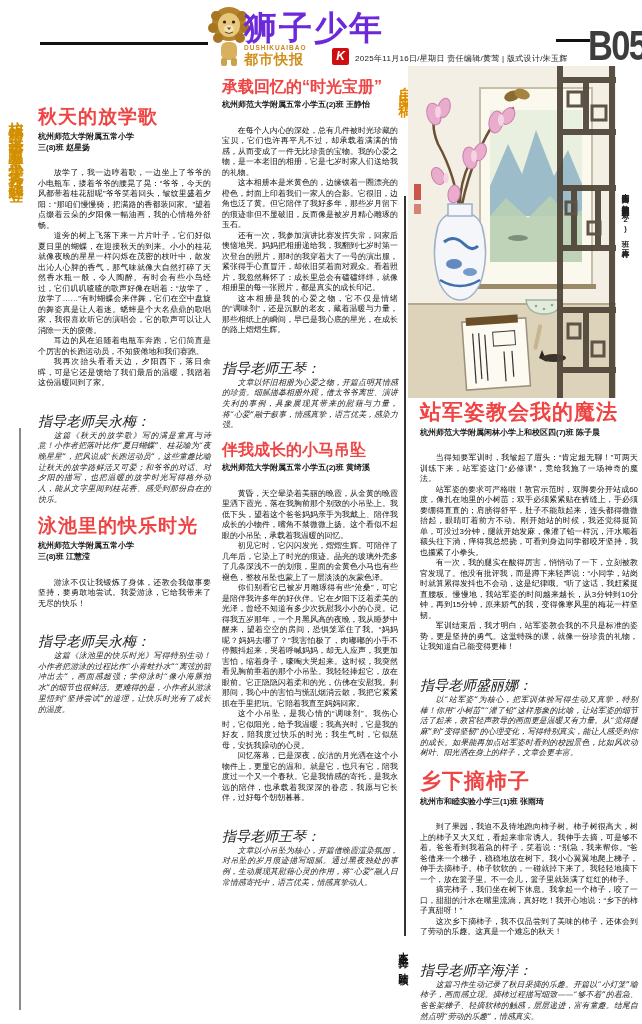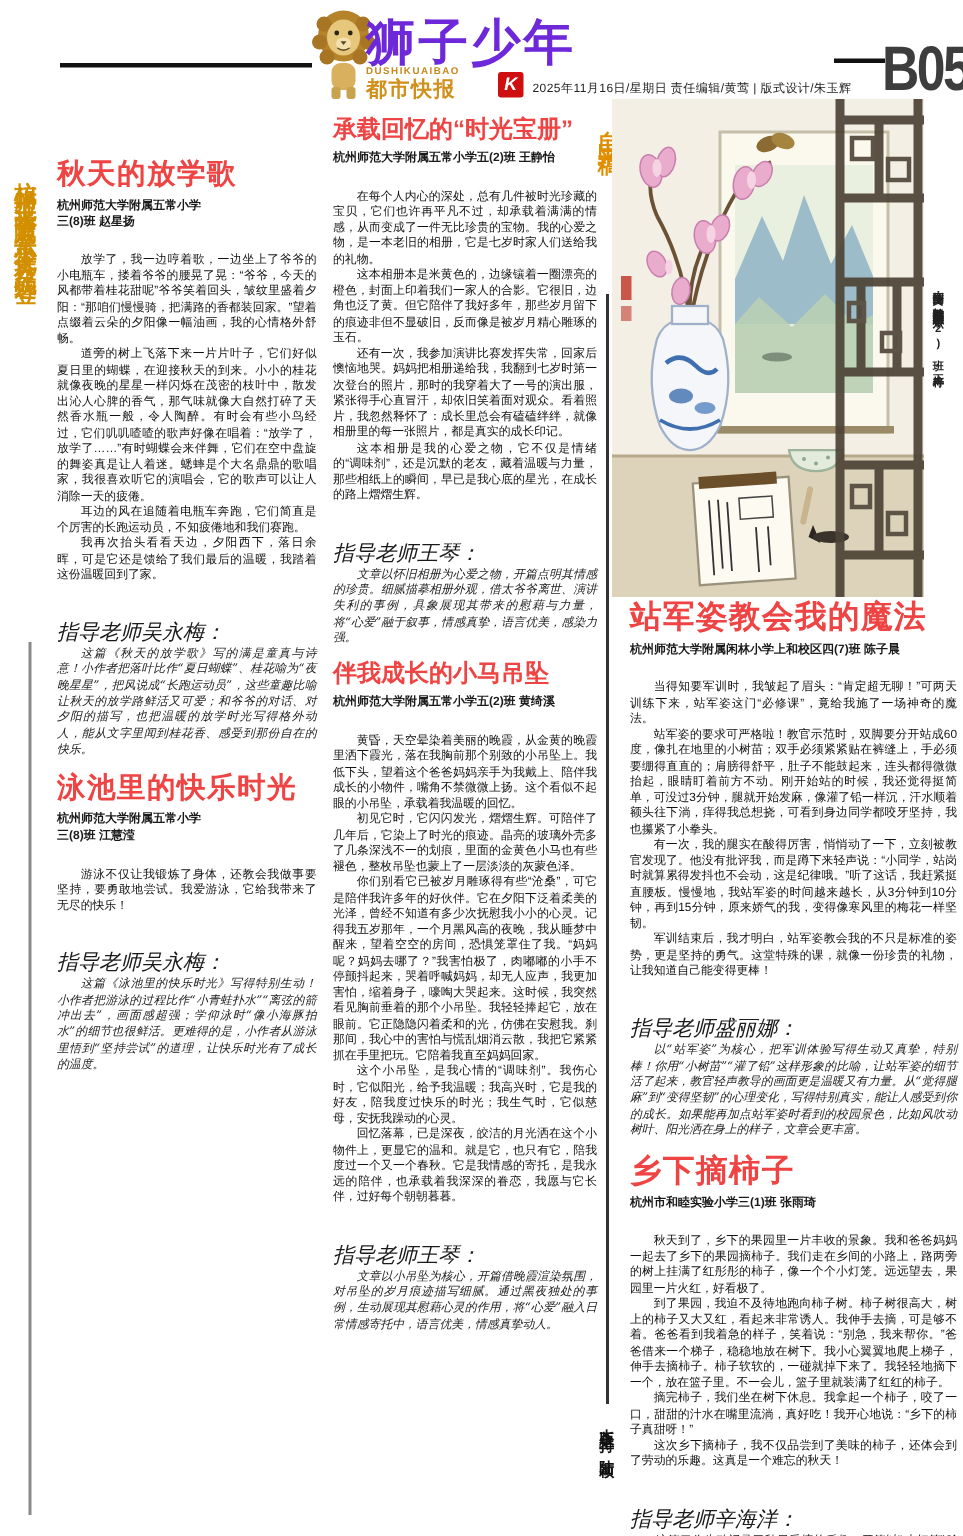"秋天到了，乡下的果园里一片丰收的景象。我和爸爸妈妈一起去了乡下的果园摘柿子。我们" p { html: <p>秋天到了，乡下的果园里一片丰收的景象。我和爸爸妈妈一起去了乡下的果园摘柿子。我们走在乡间的小路上，路两旁的树上挂满了红彤彤的柿子，像一个个小灯笼。远远望去，果园里一片火红，好看极了。</p> -> none }
